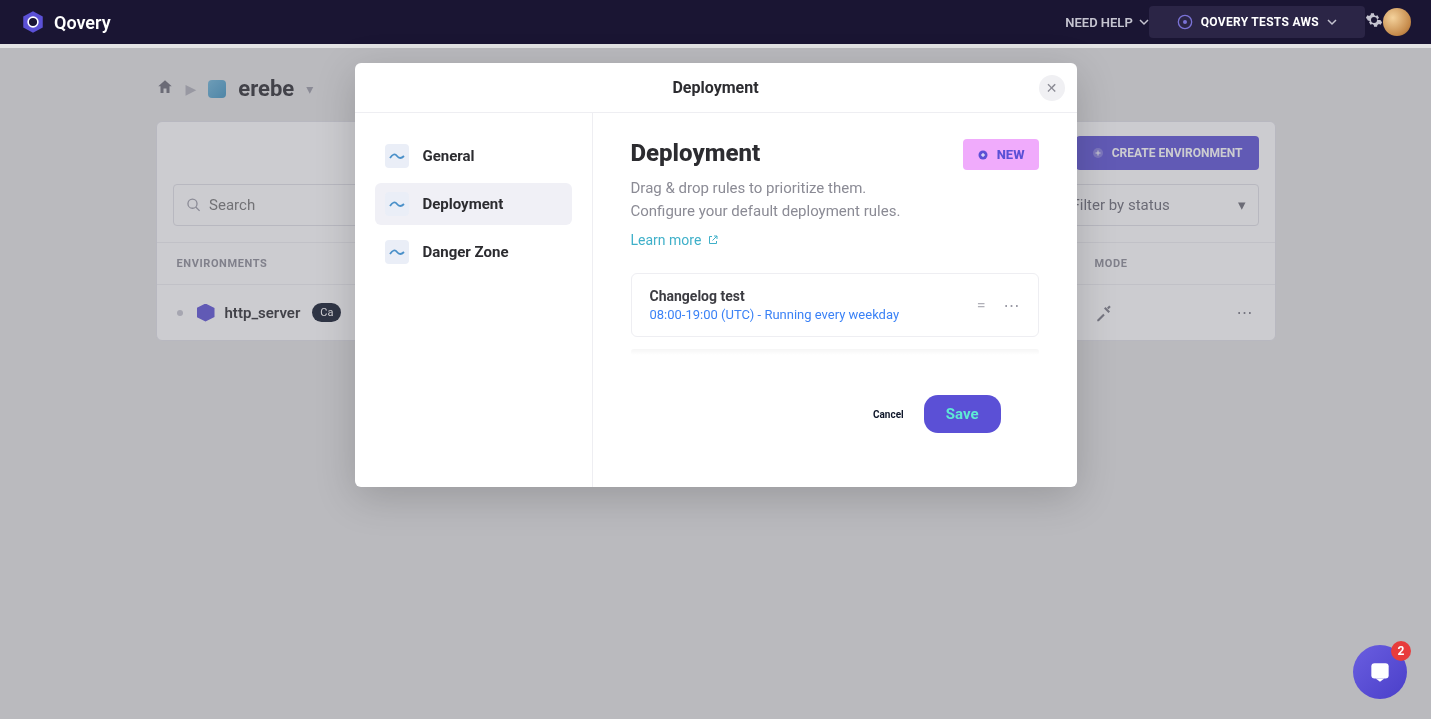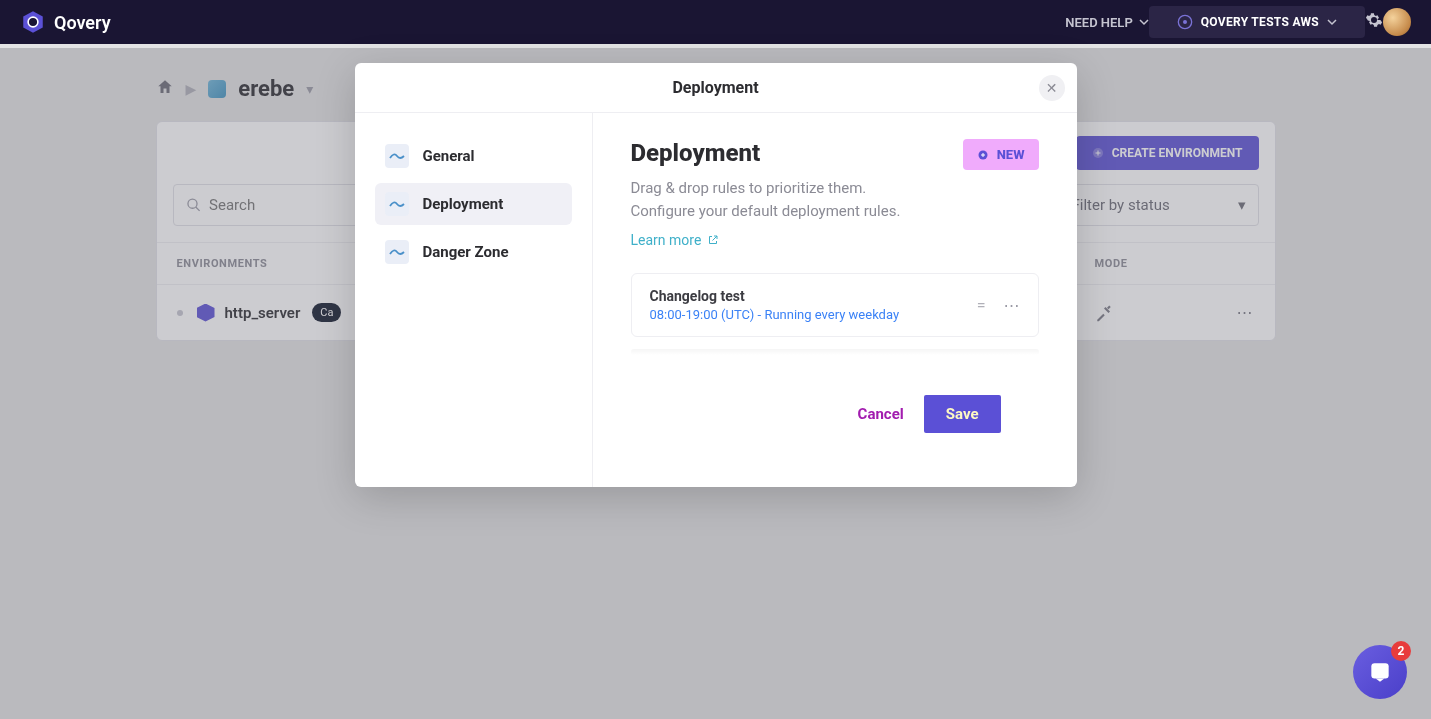"Cancel" .cancel-btn { color: #a21caf -> #0f172a; font-size: 15px -> 10px }
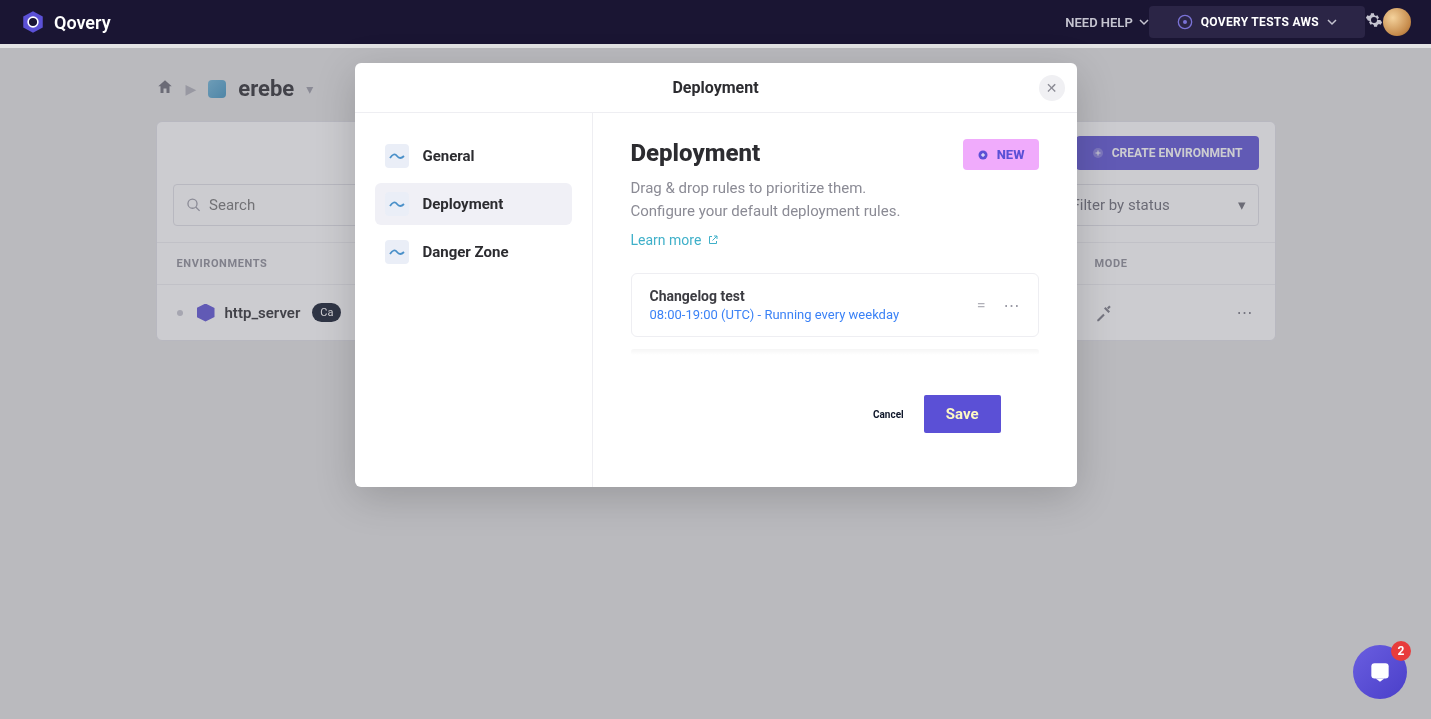"Save" .save-btn { border-radius: 2px -> 14px; color: #fef9c3 -> #5eead4 }
